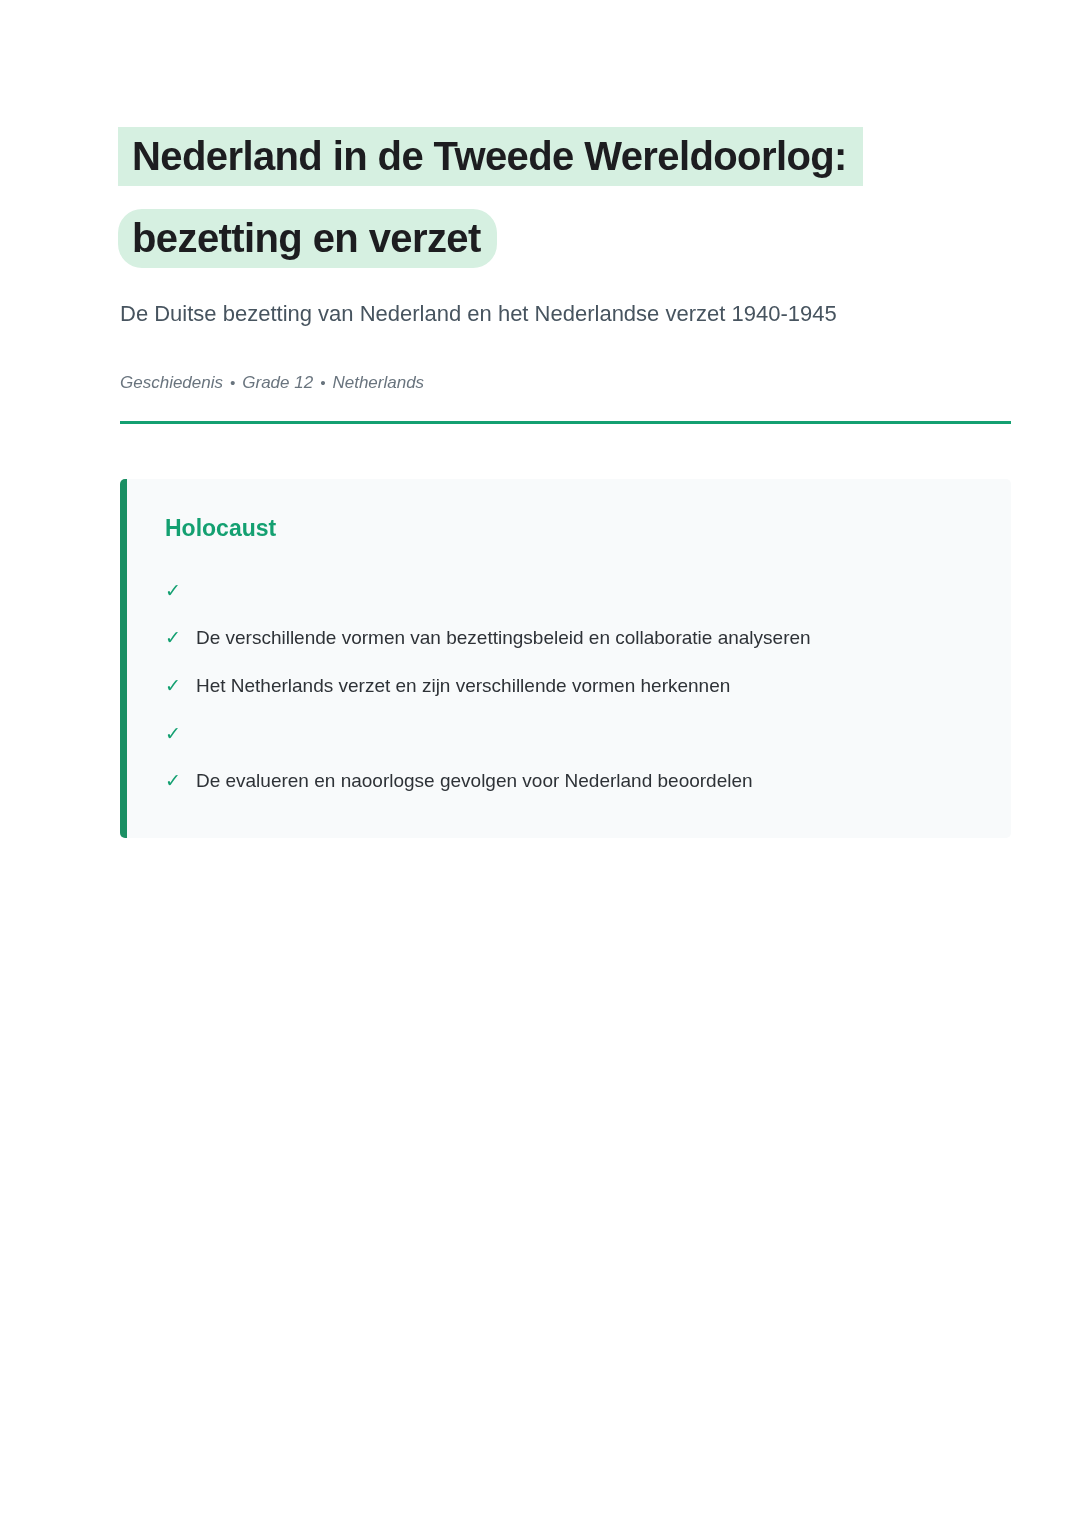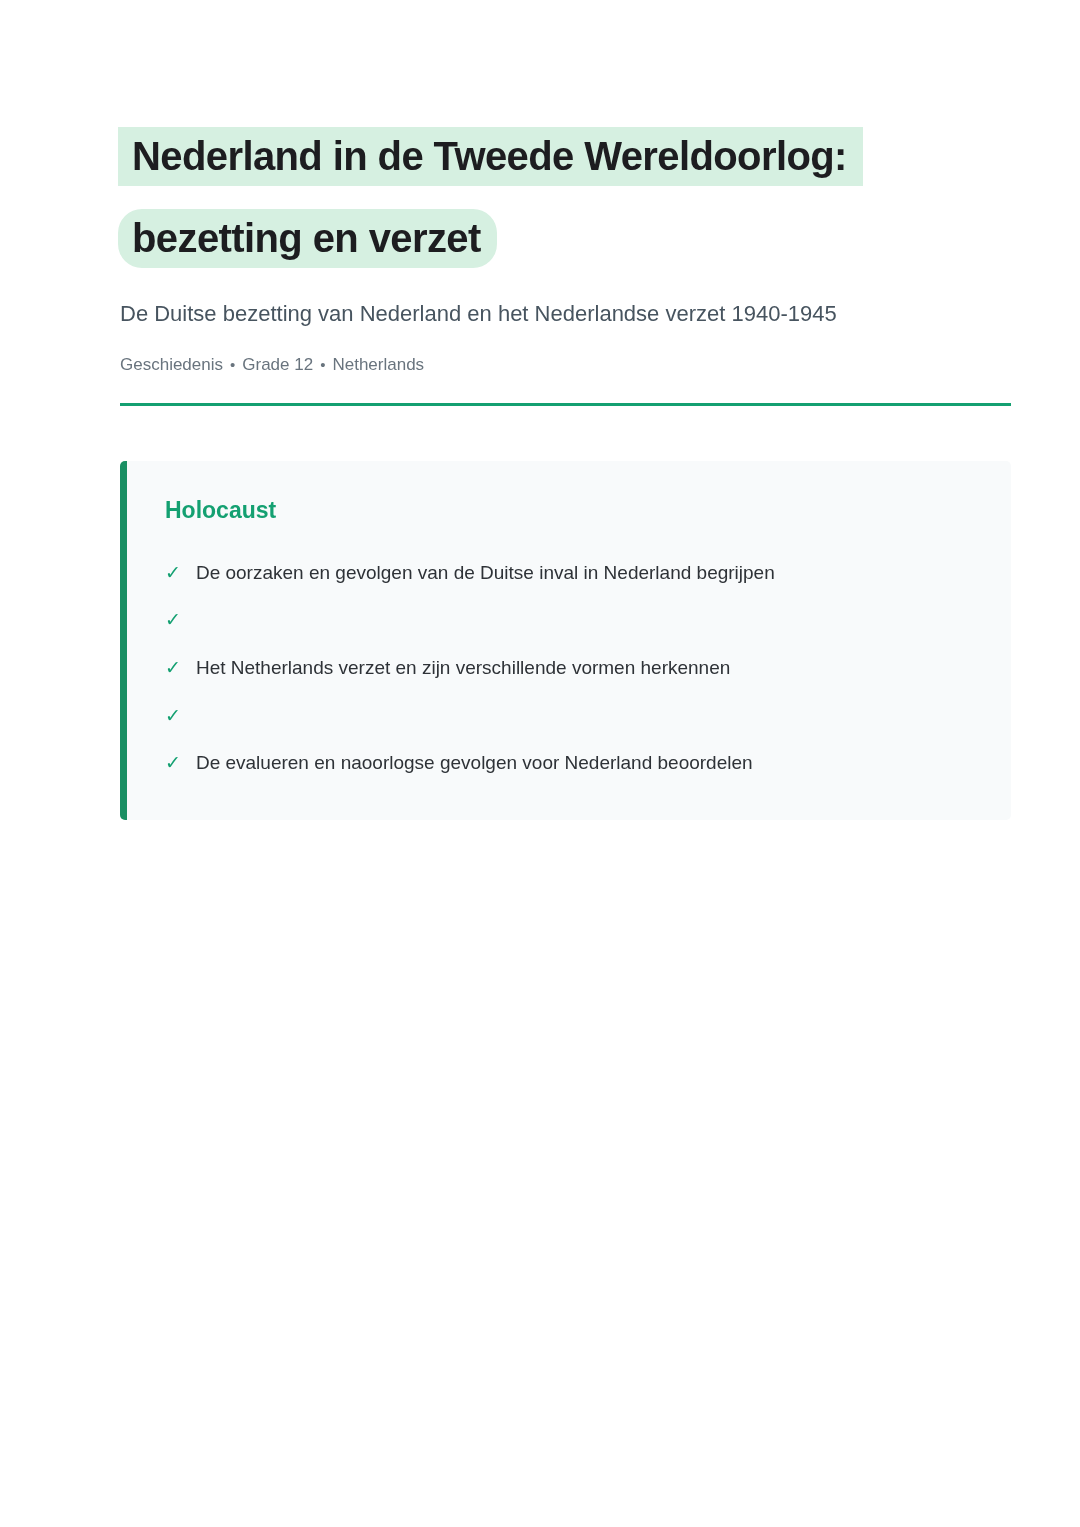"Geschiedenis • Grade 12 •" .meta { font-style: none -> italic; margin: 26px 0 0 0 -> 44px 0 0 0 }
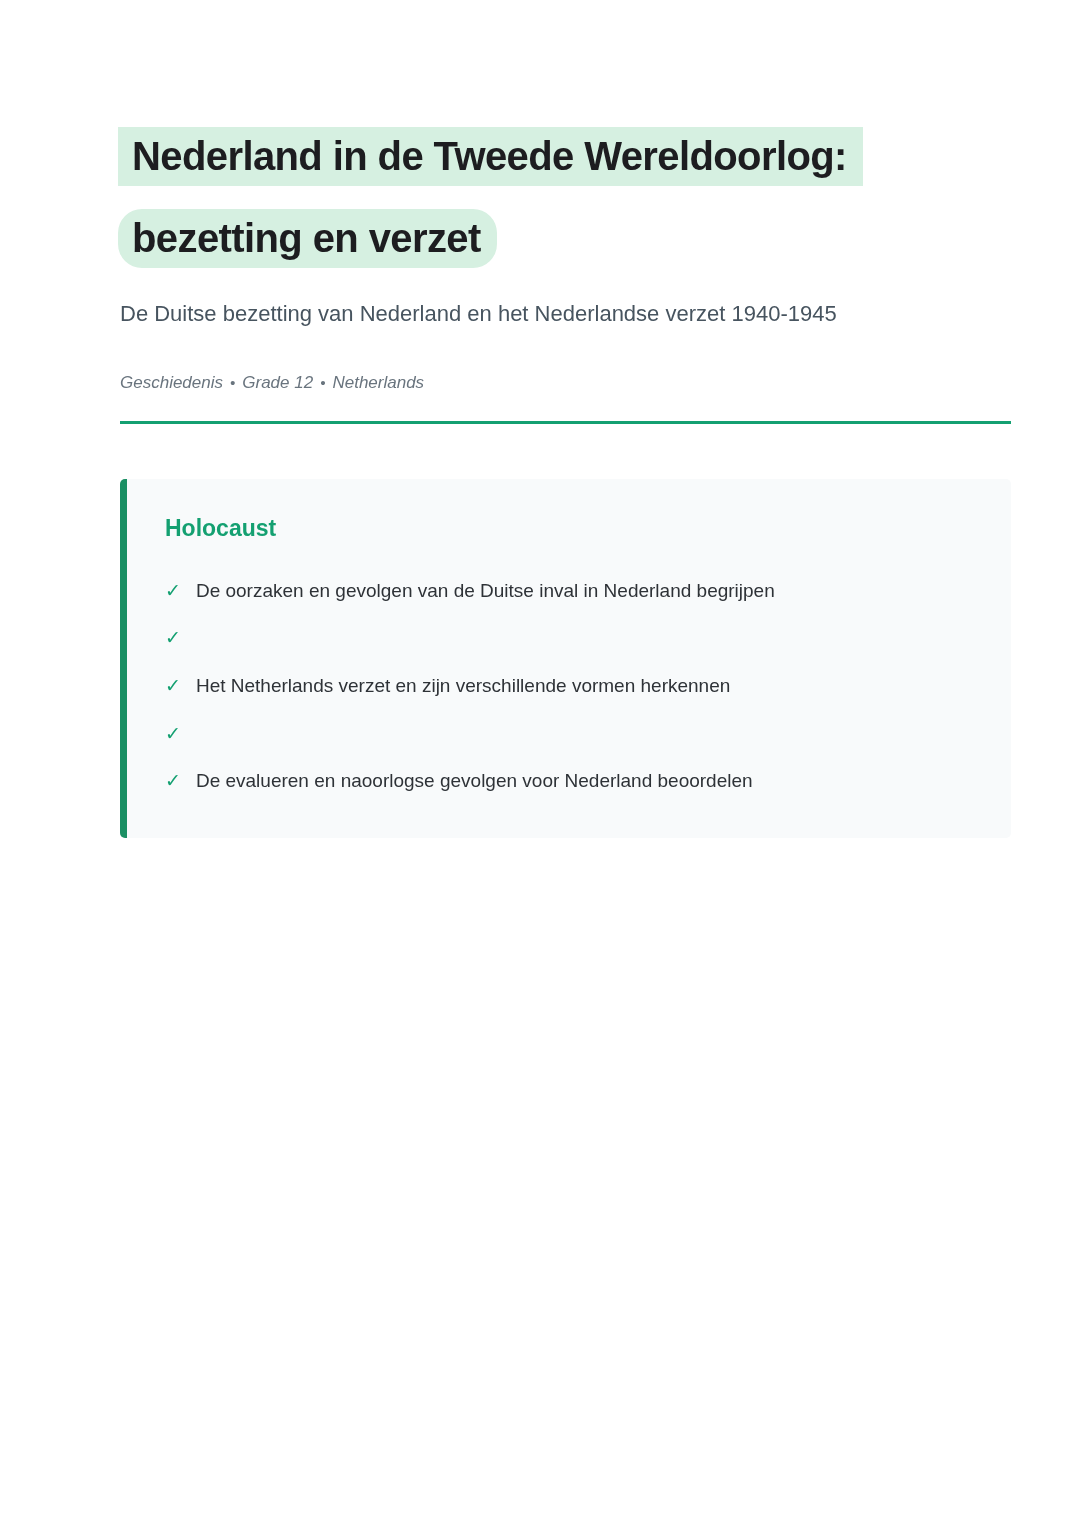"De oorzaken en gevolgen van" span { html: <span>De oorzaken en gevolgen van de Duitse inval in Nederland begrijpen</span> -> none }
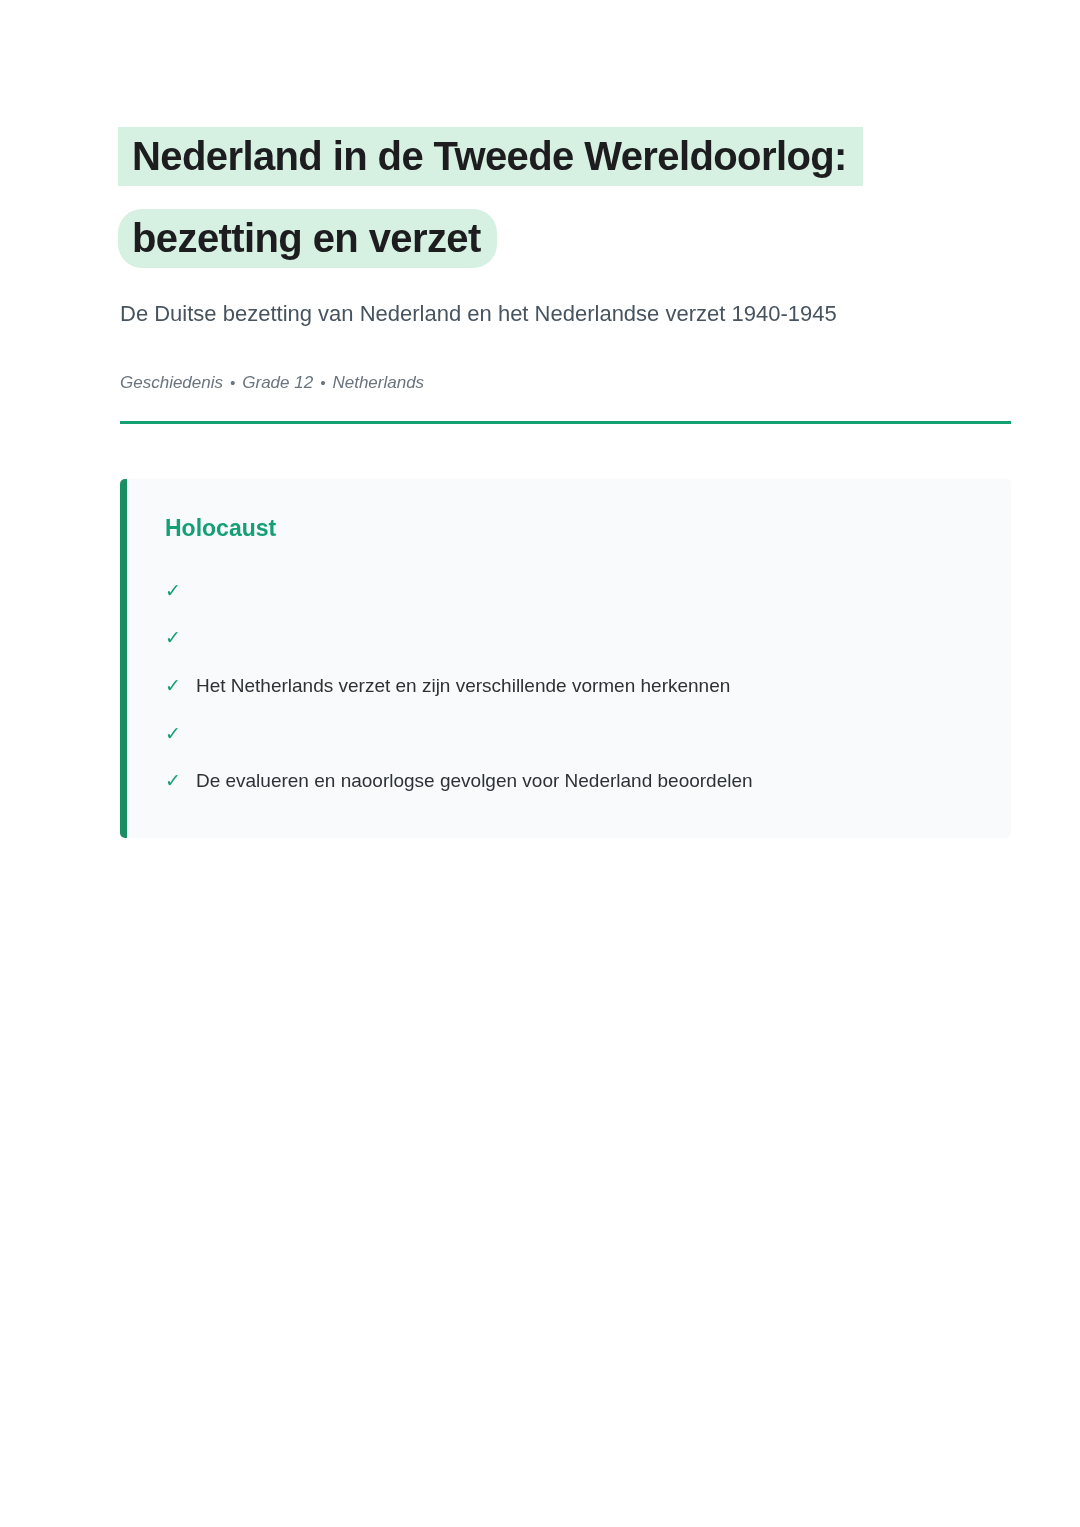"De verschillende vormen van" span { html: none -> <span>De verschillende vormen van bezettingsbeleid en collaboratie analyseren</span> }
